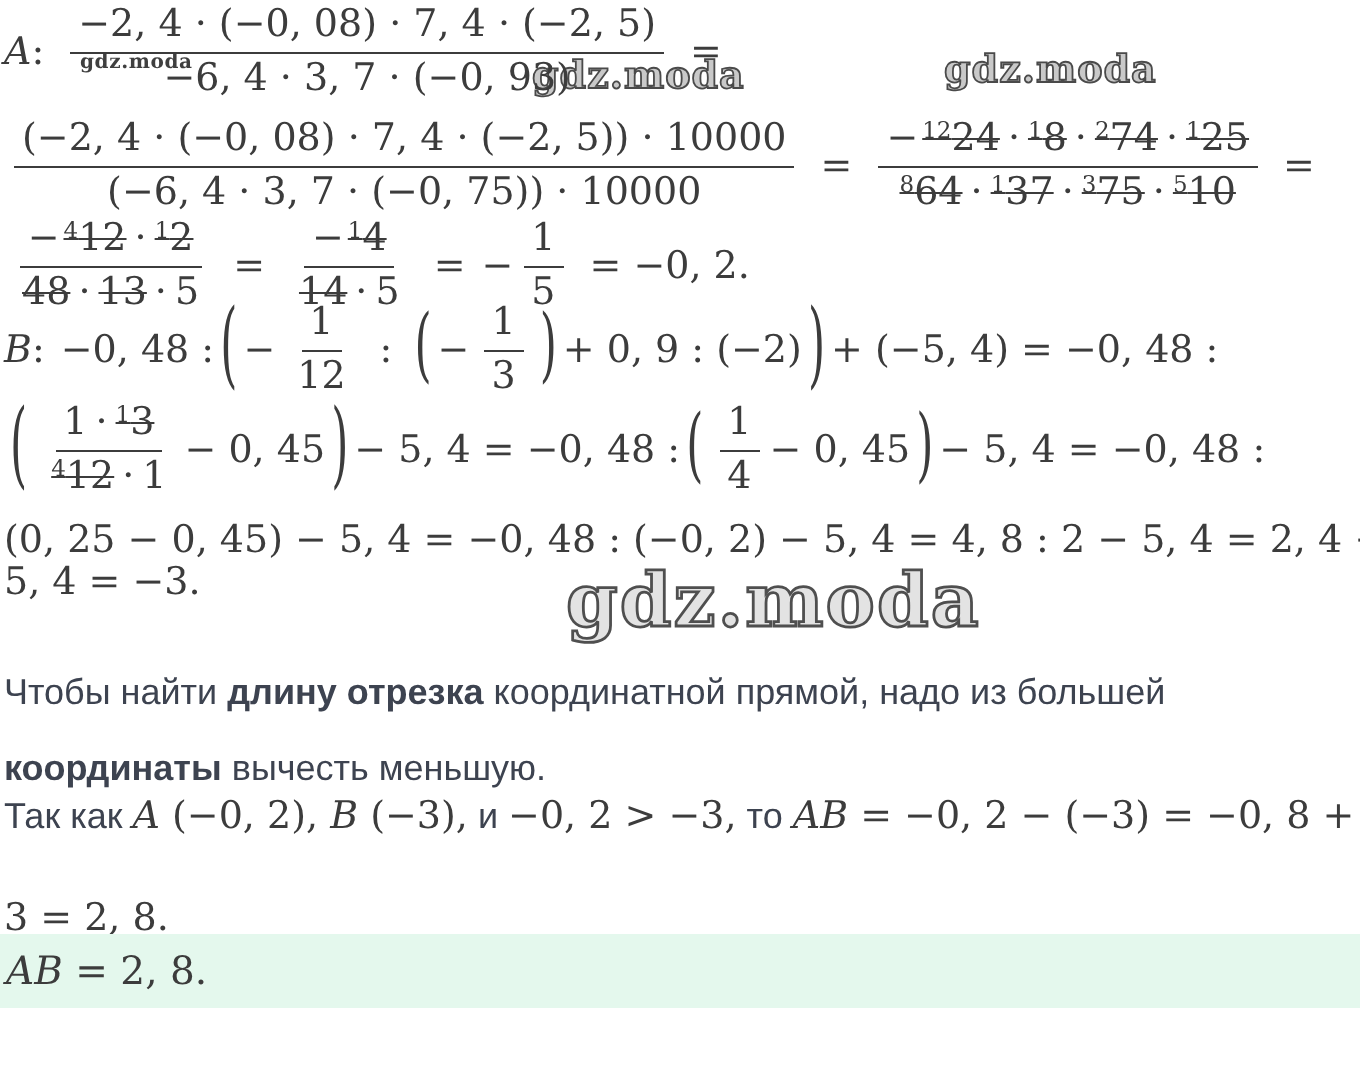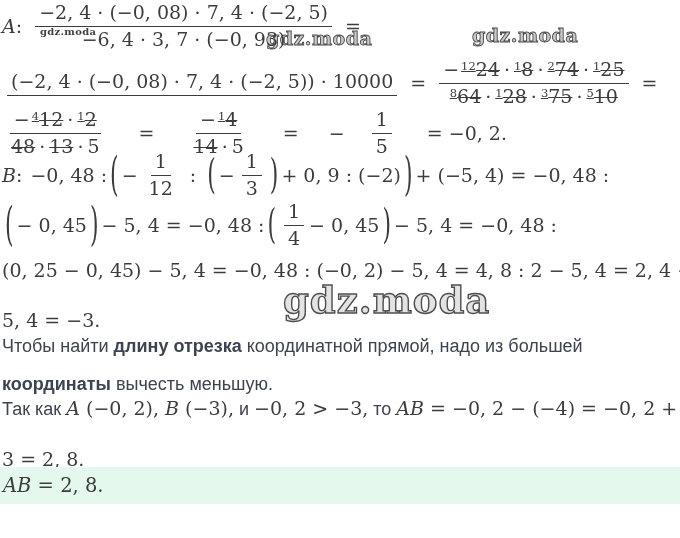"(−6, 4 · 3, 7" span.den { html: none -> <span>(−6, 4 · 3, 7 · (−0, 75)) · 10000</span> }
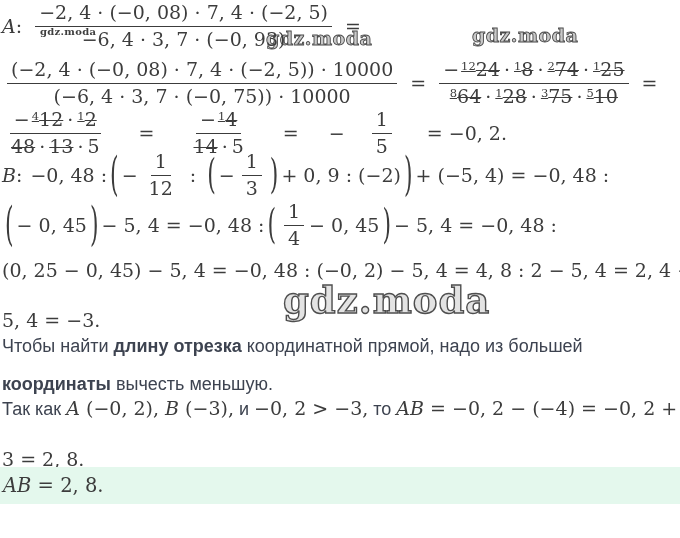"28" span { text: 28 -> 37 }
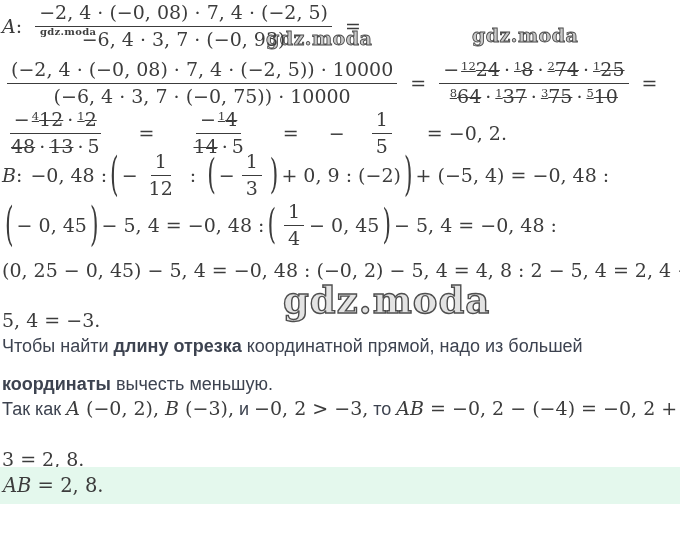"− 412 · 12" div.mline { gap: 22px -> none }
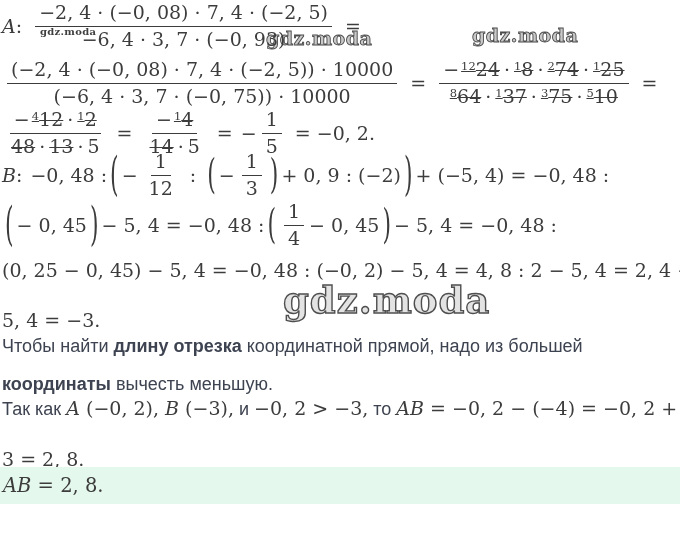"1 · 13" span.frac { html: none -> <span> <span> <span>1</span><span>·</span><span><span>1</span><span>3</span></span> </span> <span> <span><span>4</span><span>12</span></span><span>·</span><span>1</span> </span> </span> }
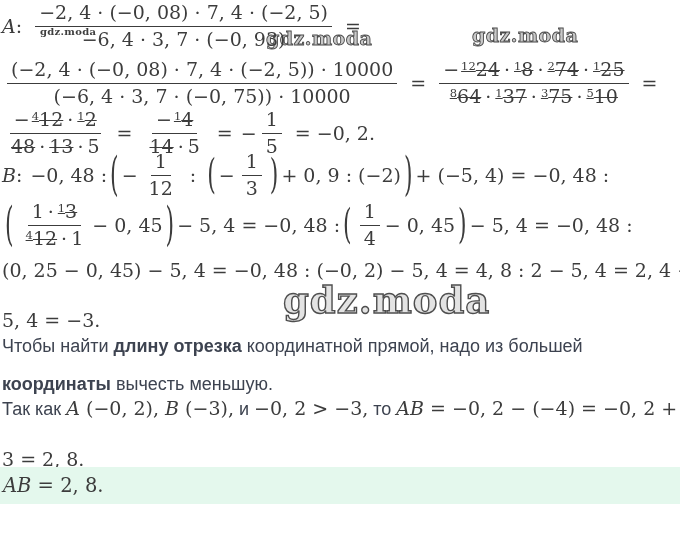"5, 4 = −3." div.mline { top: 304px -> 275px }
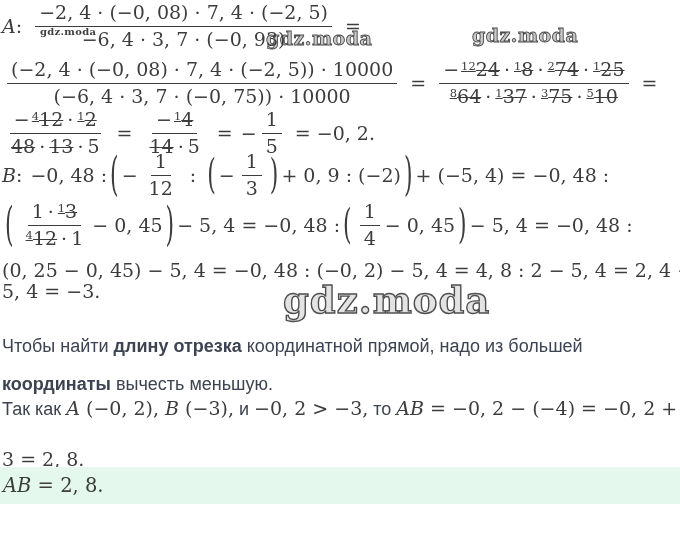"= −0, 2 − (−4)" span.mathrun { text: 4) = −0, 2 -> 3) = −0, 8 }
